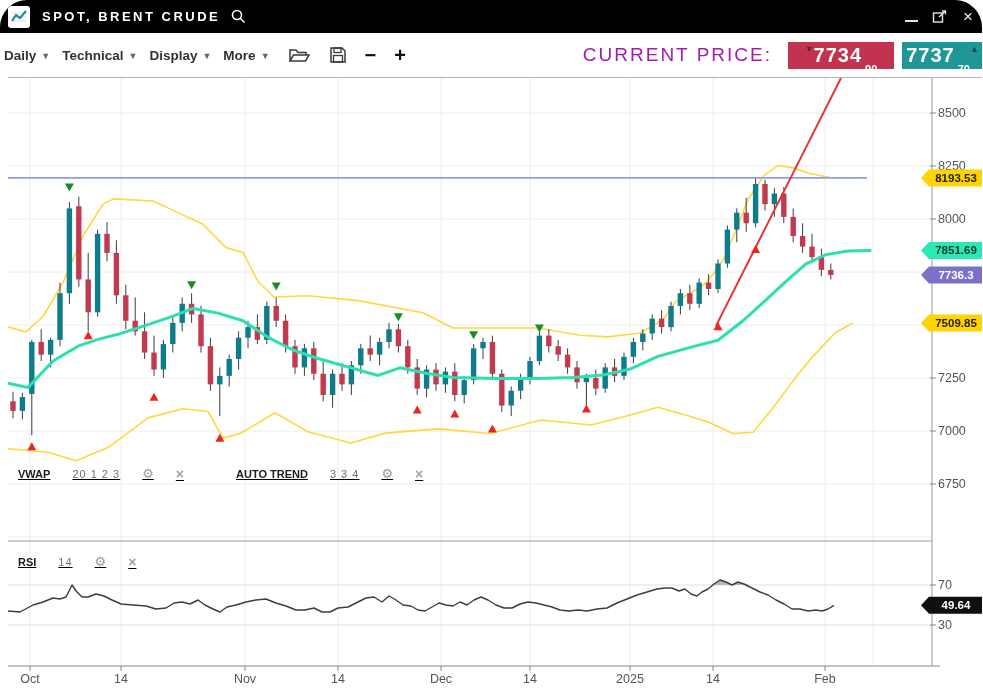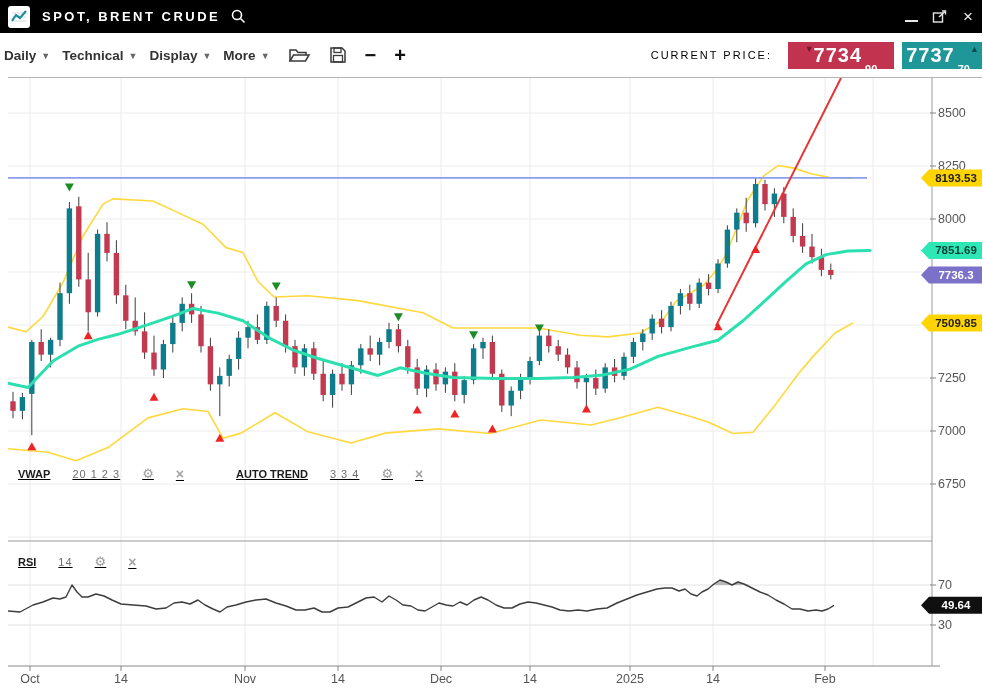"SPOT, BRENT CRUDE" .window { border-radius: none -> 27px }
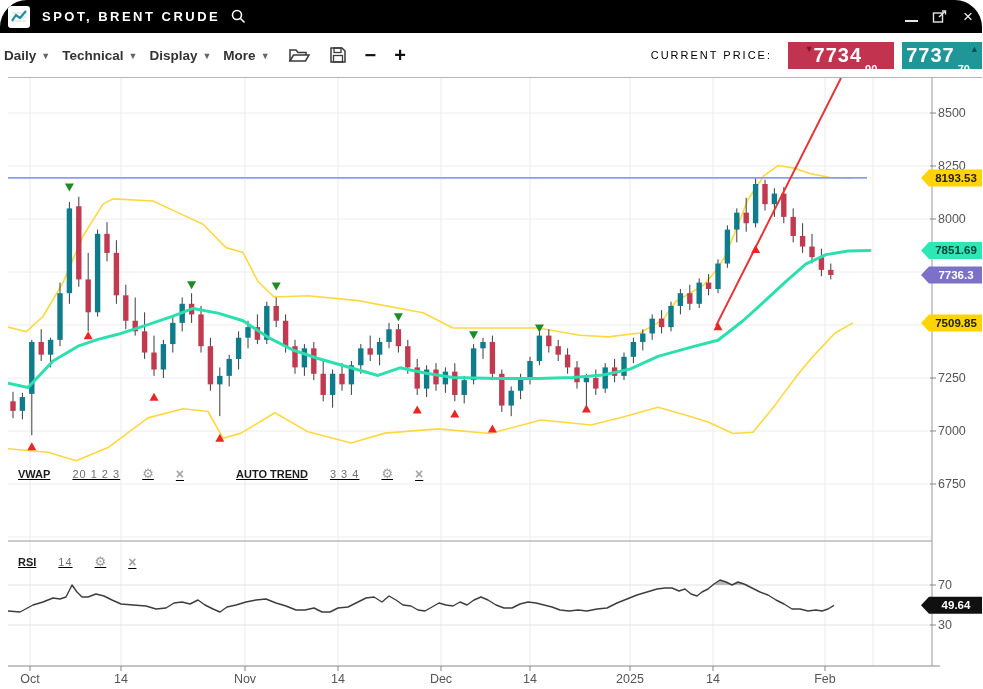"CURRENT PRICE:" .cp-label { color: #000000 -> #a21caf; font-size: 11px -> 19px }
